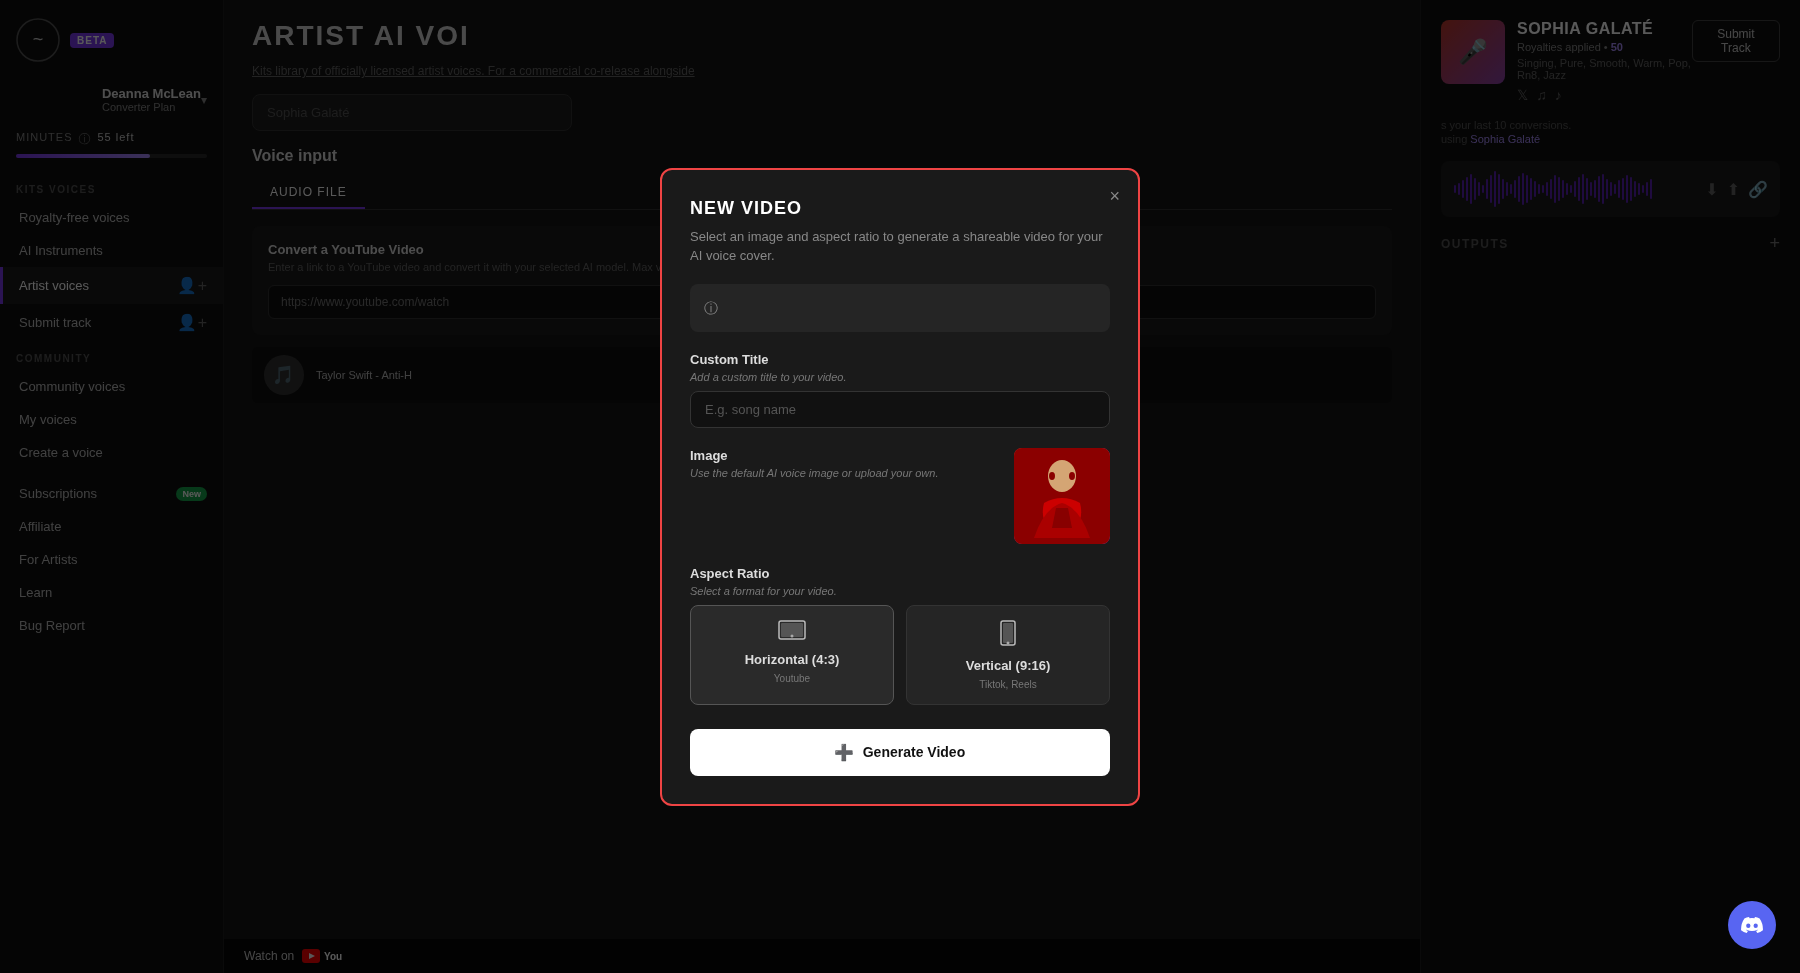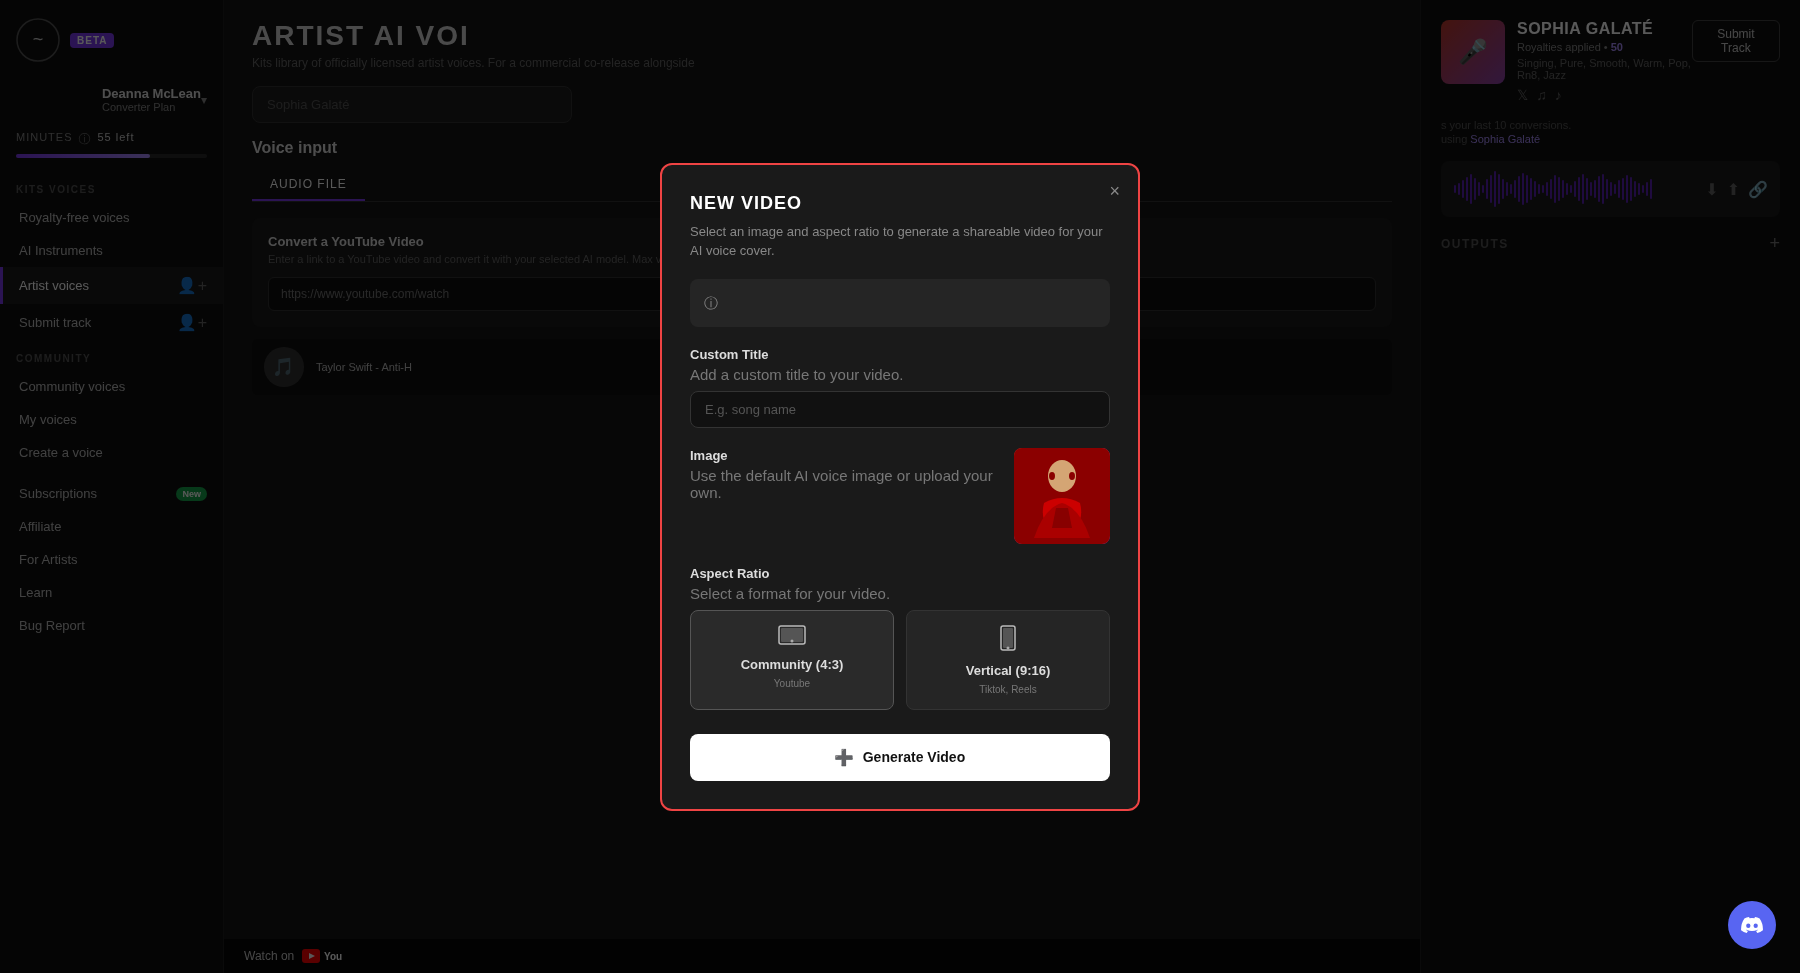"Kits library of officially licensed" .page-subtitle { margin-top: 4px -> 12px; text-decoration: none -> underline }
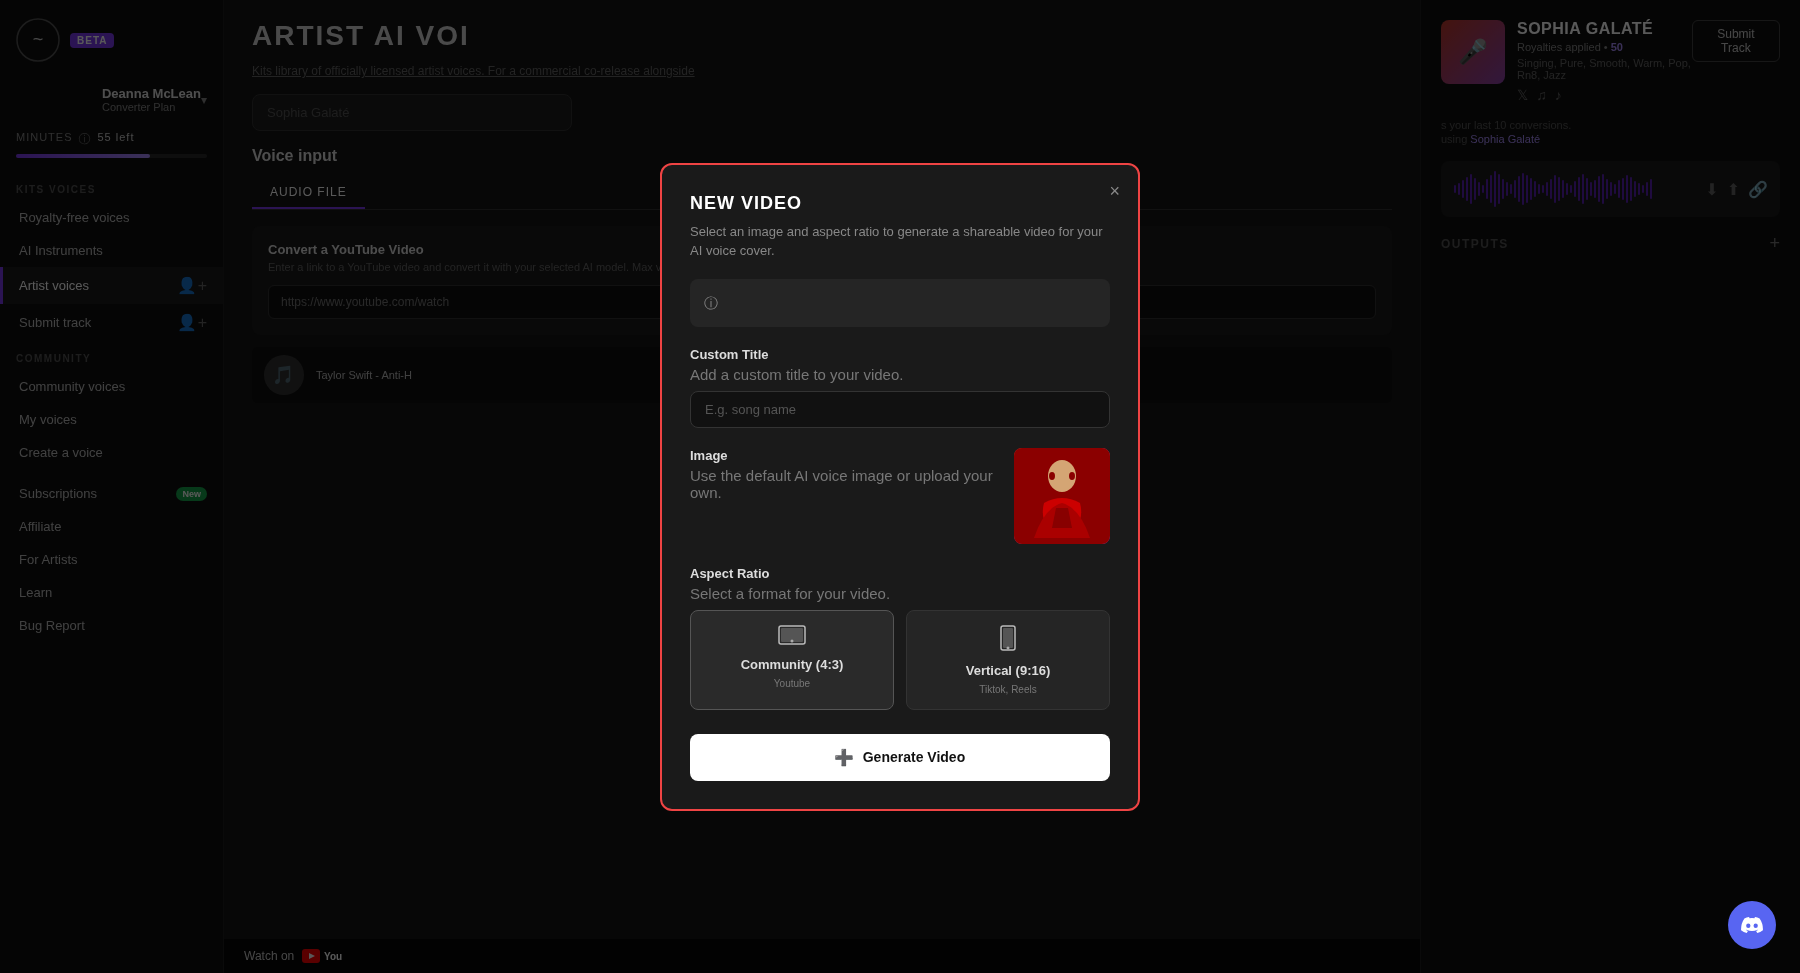"Add a custom title to" .field-desc { font-size: 15px -> 11px; font-style: none -> italic }
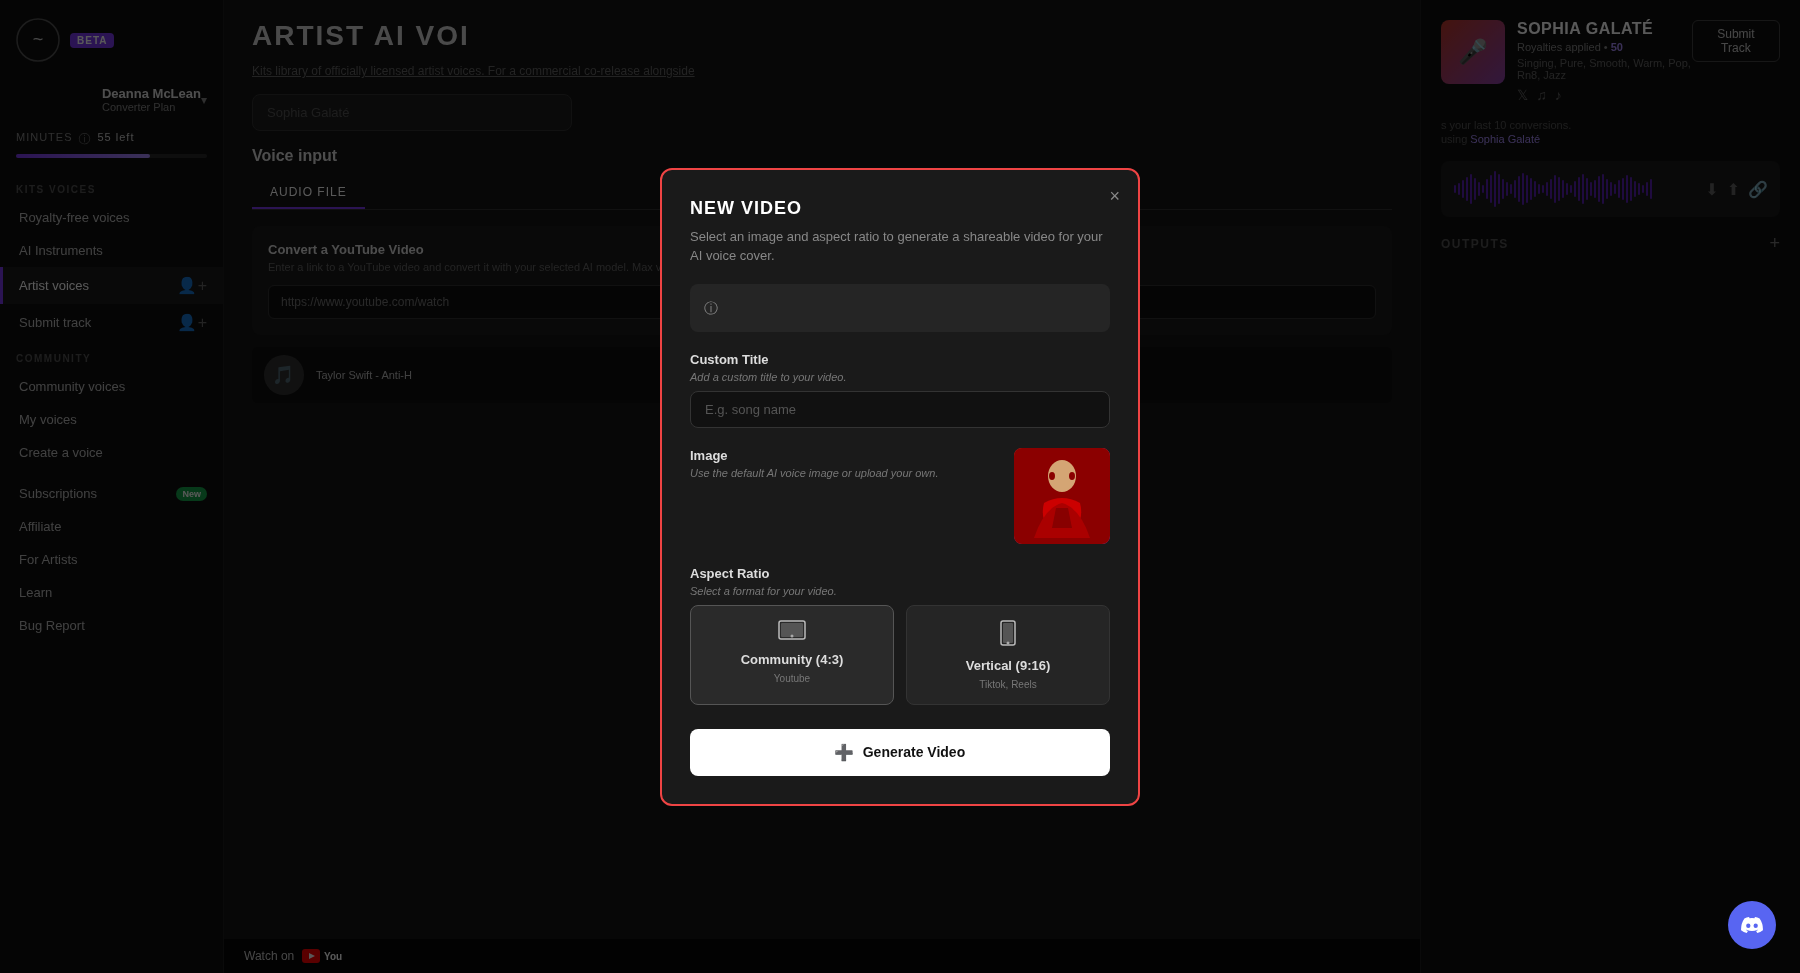"Community (4:3)" span.aspect-name { text: Community -> Horizontal }
